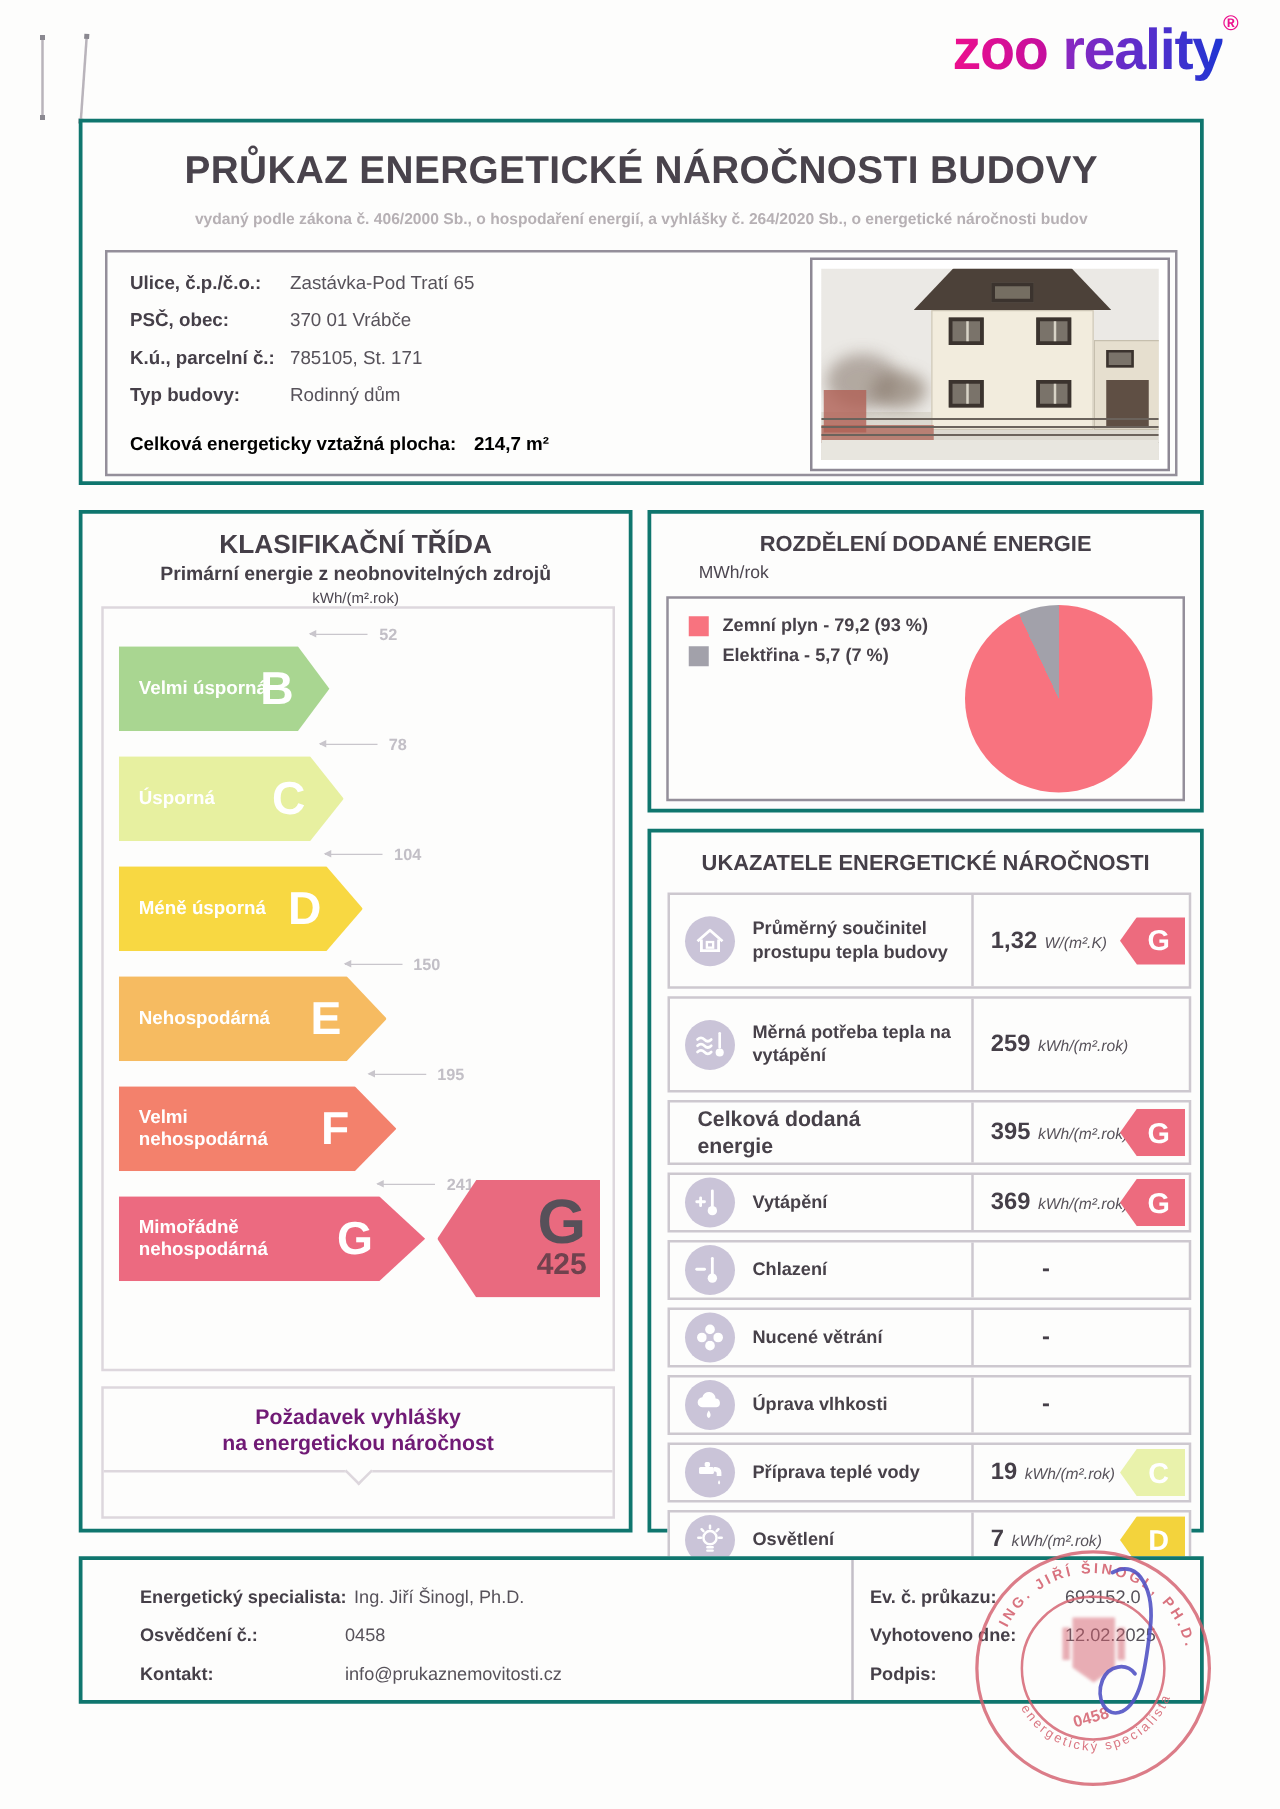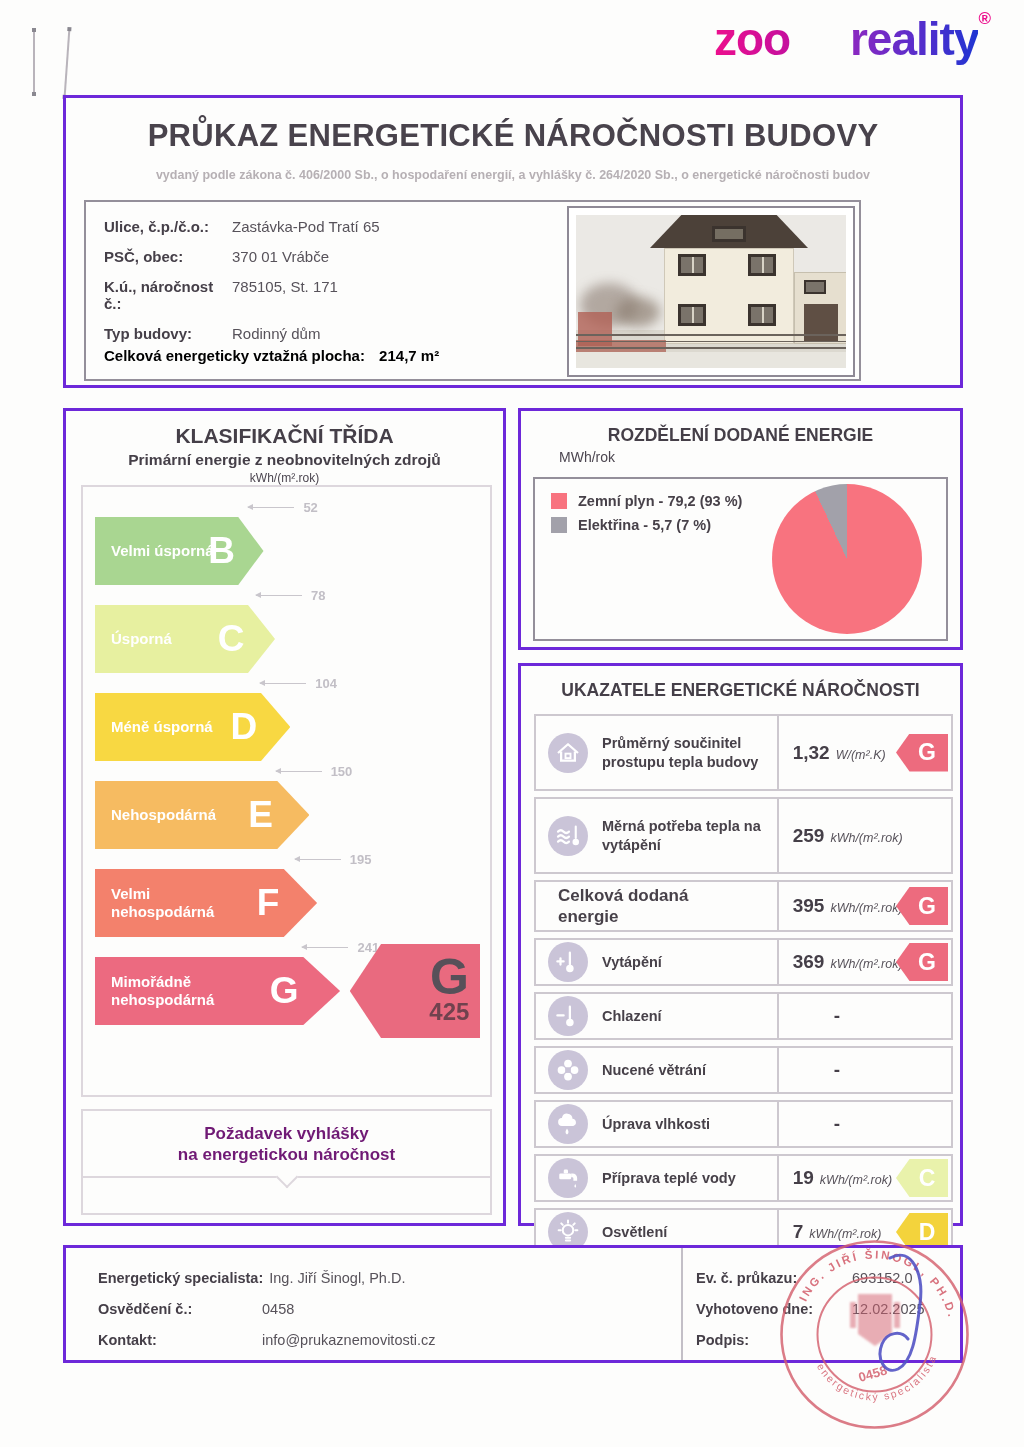"reality" .logo .reality { margin-left: 48px -> none }
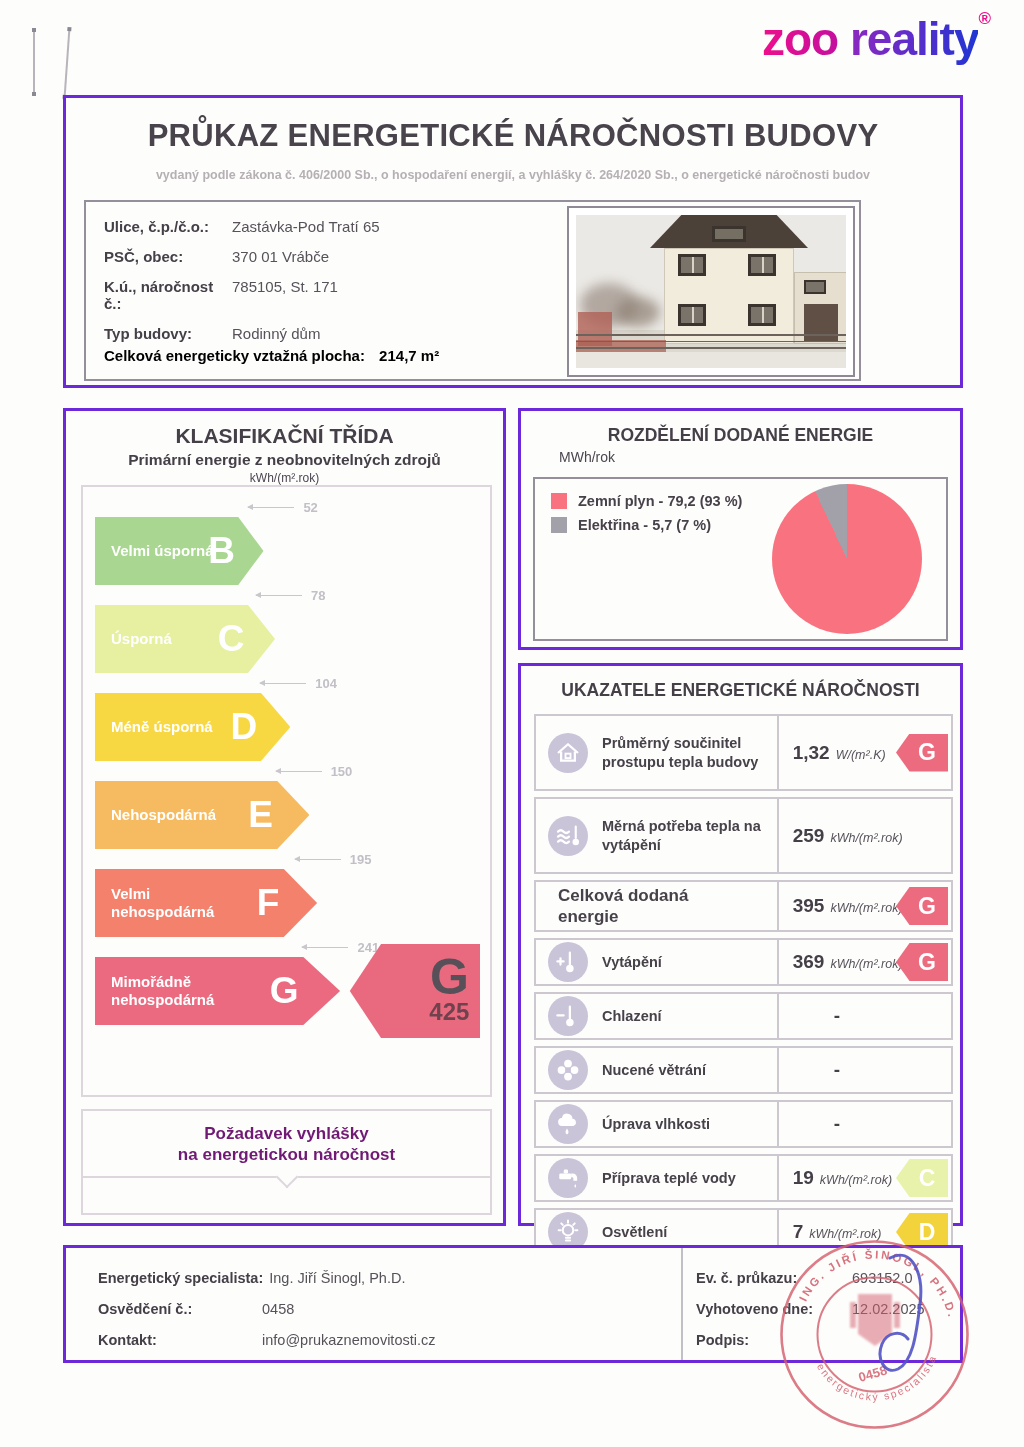"PRŮKAZ ENERGETICKÉ NÁROČNOSTI BUDOVY" .panel { border: 3px solid #6d28d9 -> 3px solid #0f766e }
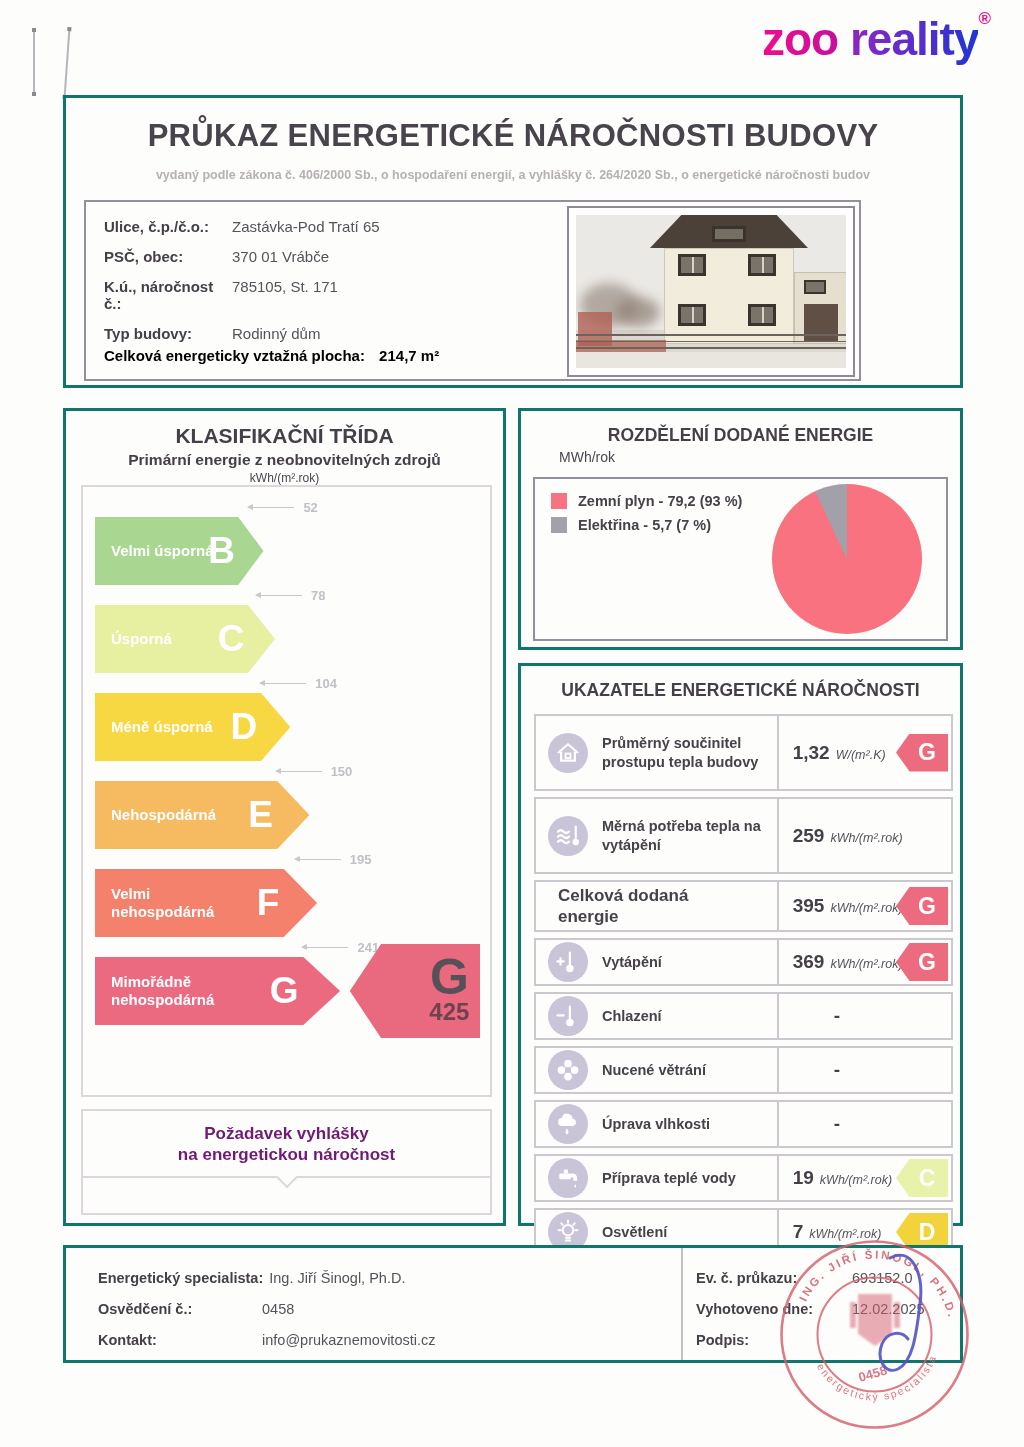"Ulice, č.p./č.o.:" .info-box { width: 777px -> 858px }
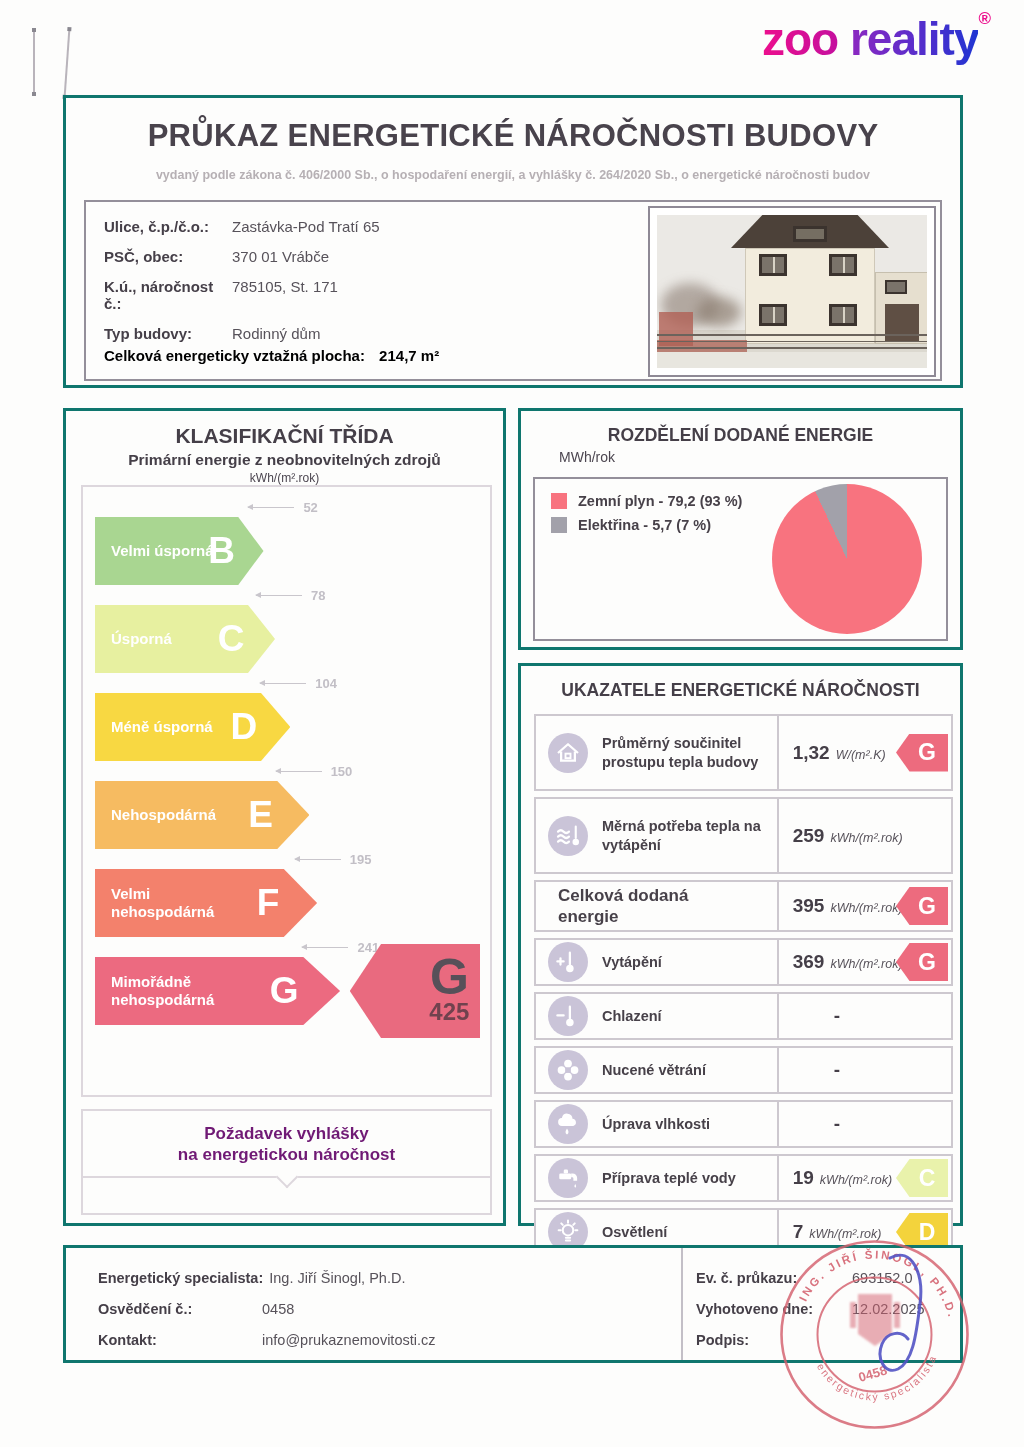"K.ú., náročnost č.:" span.lbl { text: náročnost -> parcelní }
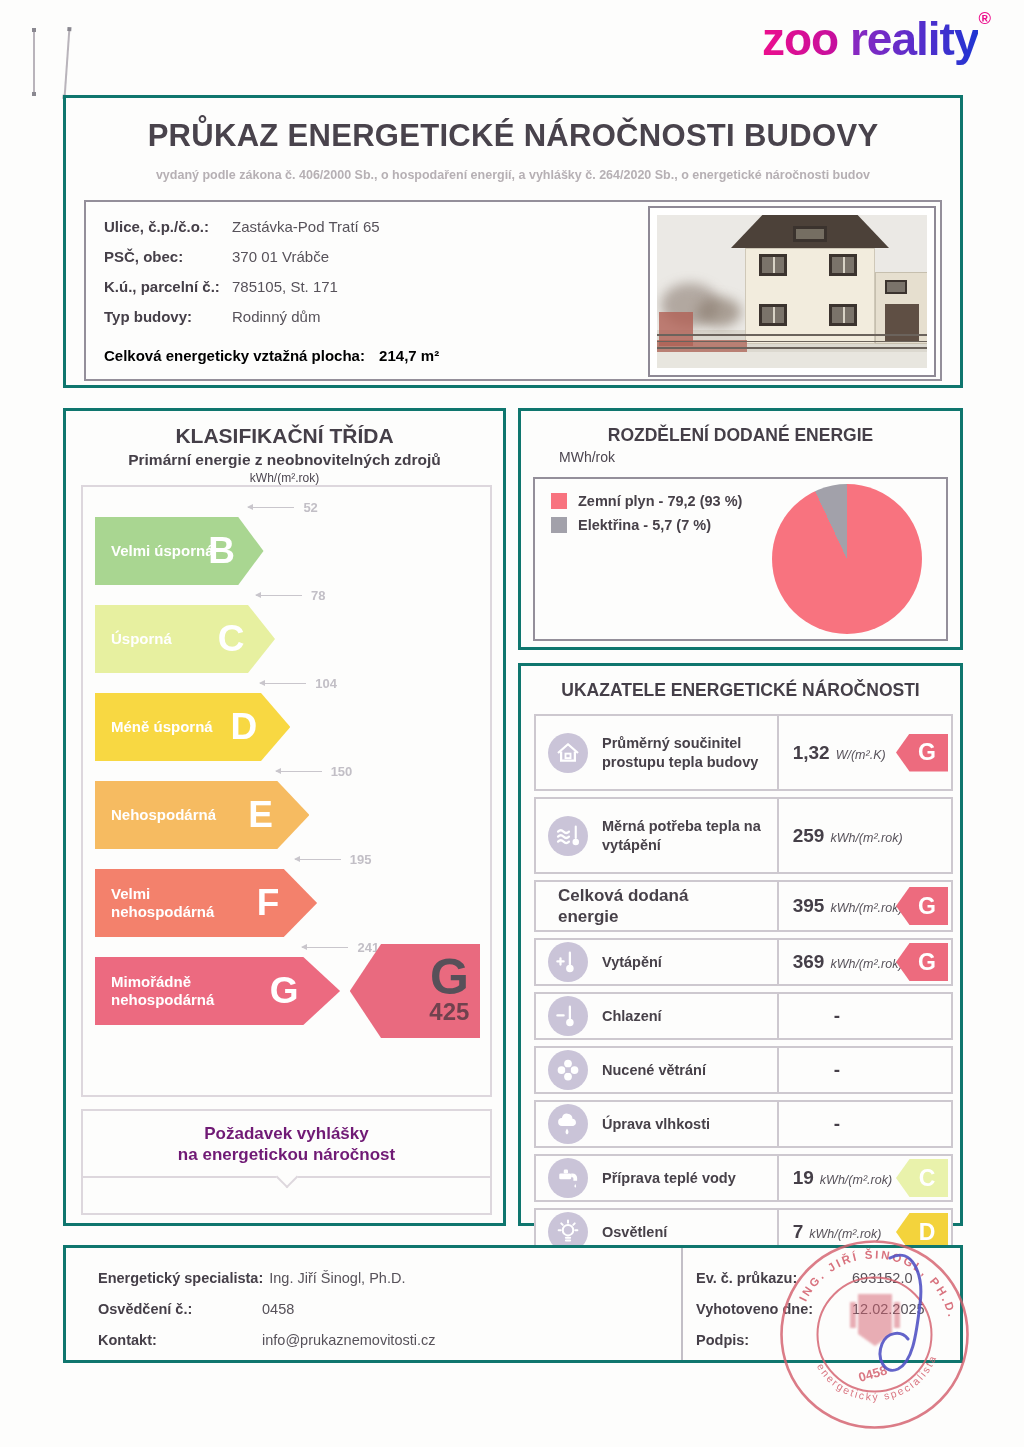"Energetický specialista:" .foot-left .foot-row .lbl { margin-left: none -> 14px }
